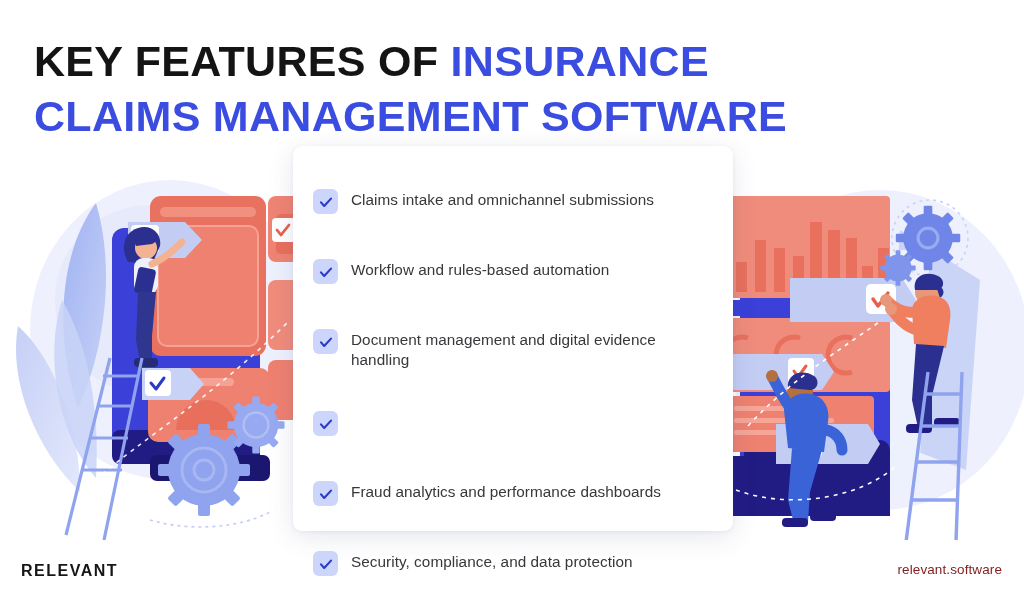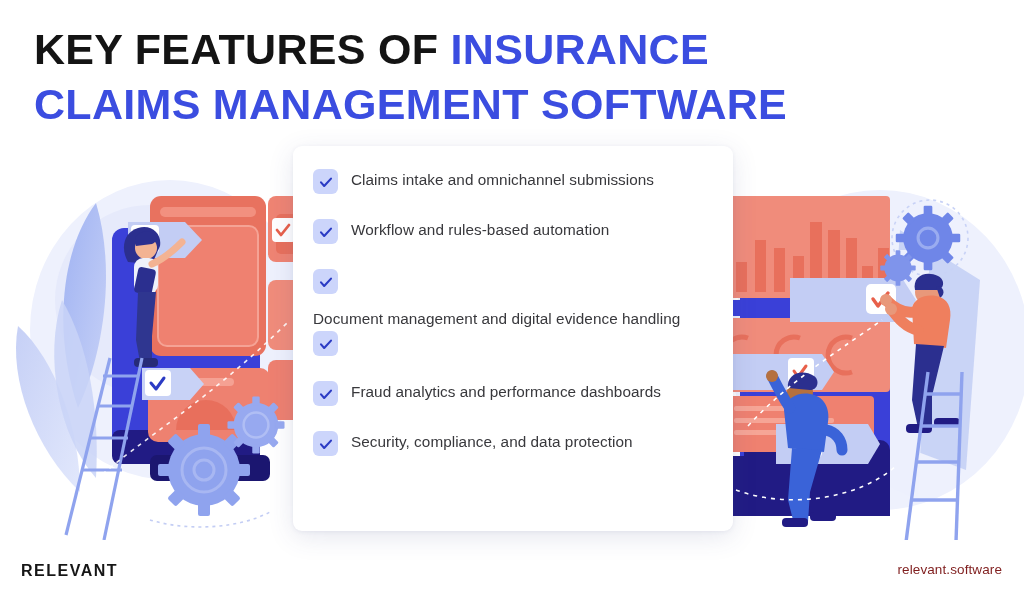"KEY FEATURES OF INSURANCE" .title-block { top: 22px -> 34px }
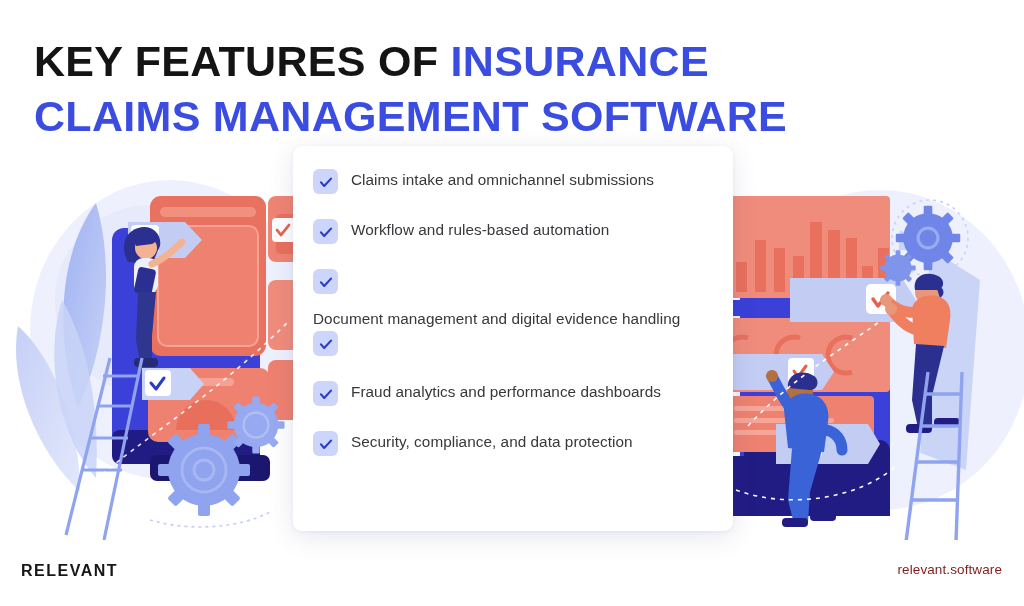"Claims intake and omnichannel" .feature-row { margin-top: none -> 20px }
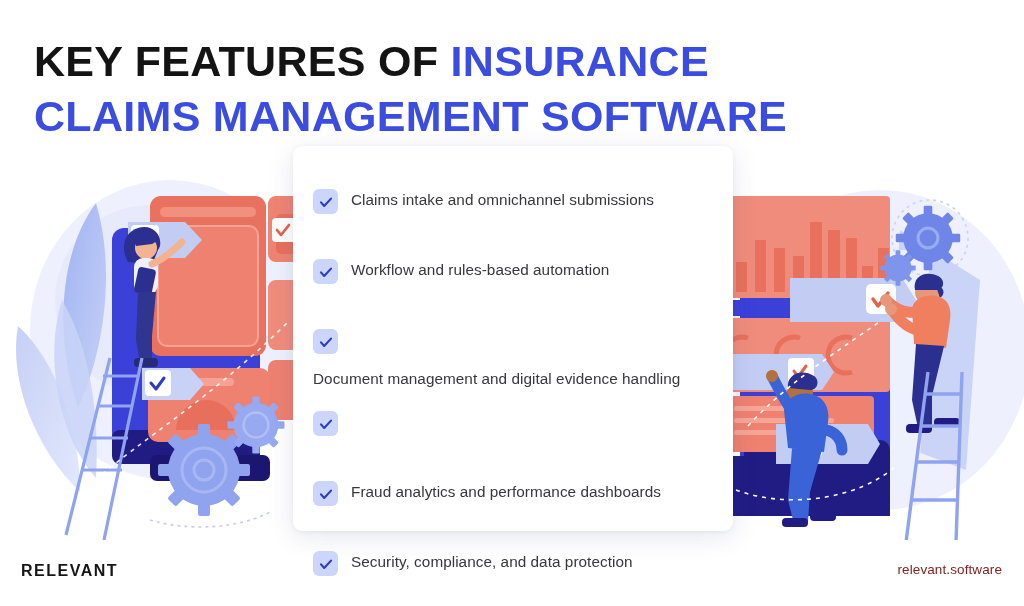"Document management and digital evidence" .feature-row.two-line { flex-direction: column -> none }
